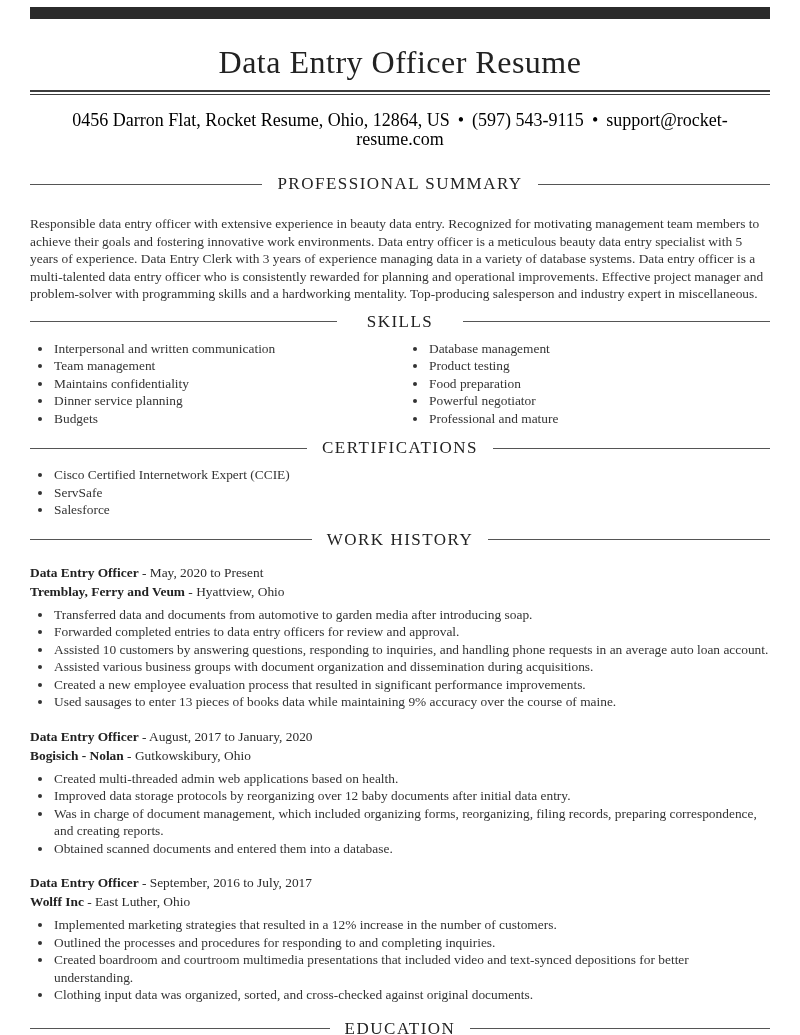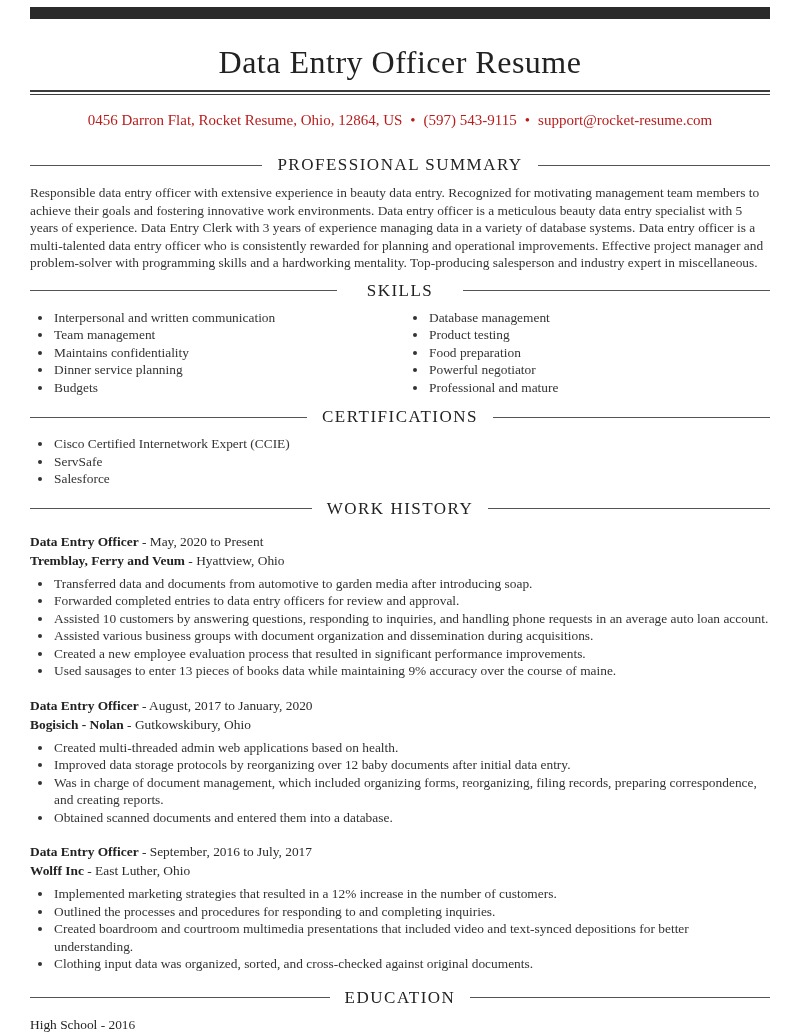"0456 Darron Flat, Rocket Resume," .contact { color: #b91c1c -> #000000; font-size: 15px -> 18px }
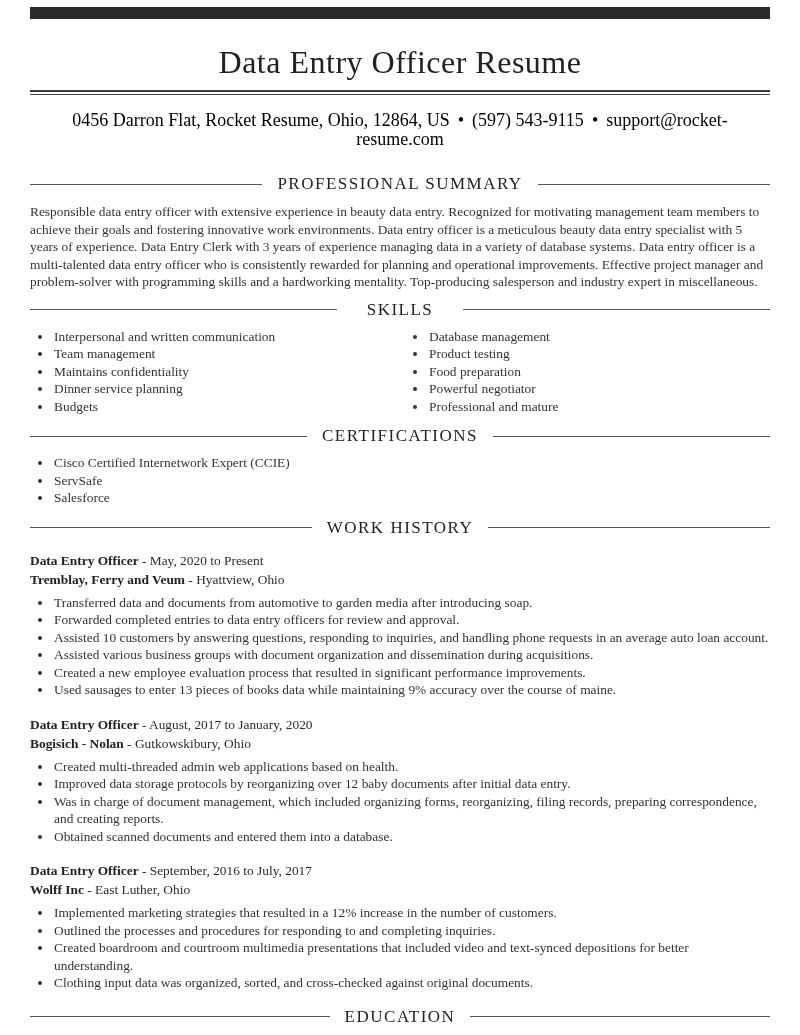"PROFESSIONAL SUMMARY" .sh-summary { margin: 24px 0 8px 0 -> 24px 0 20px 0 }
